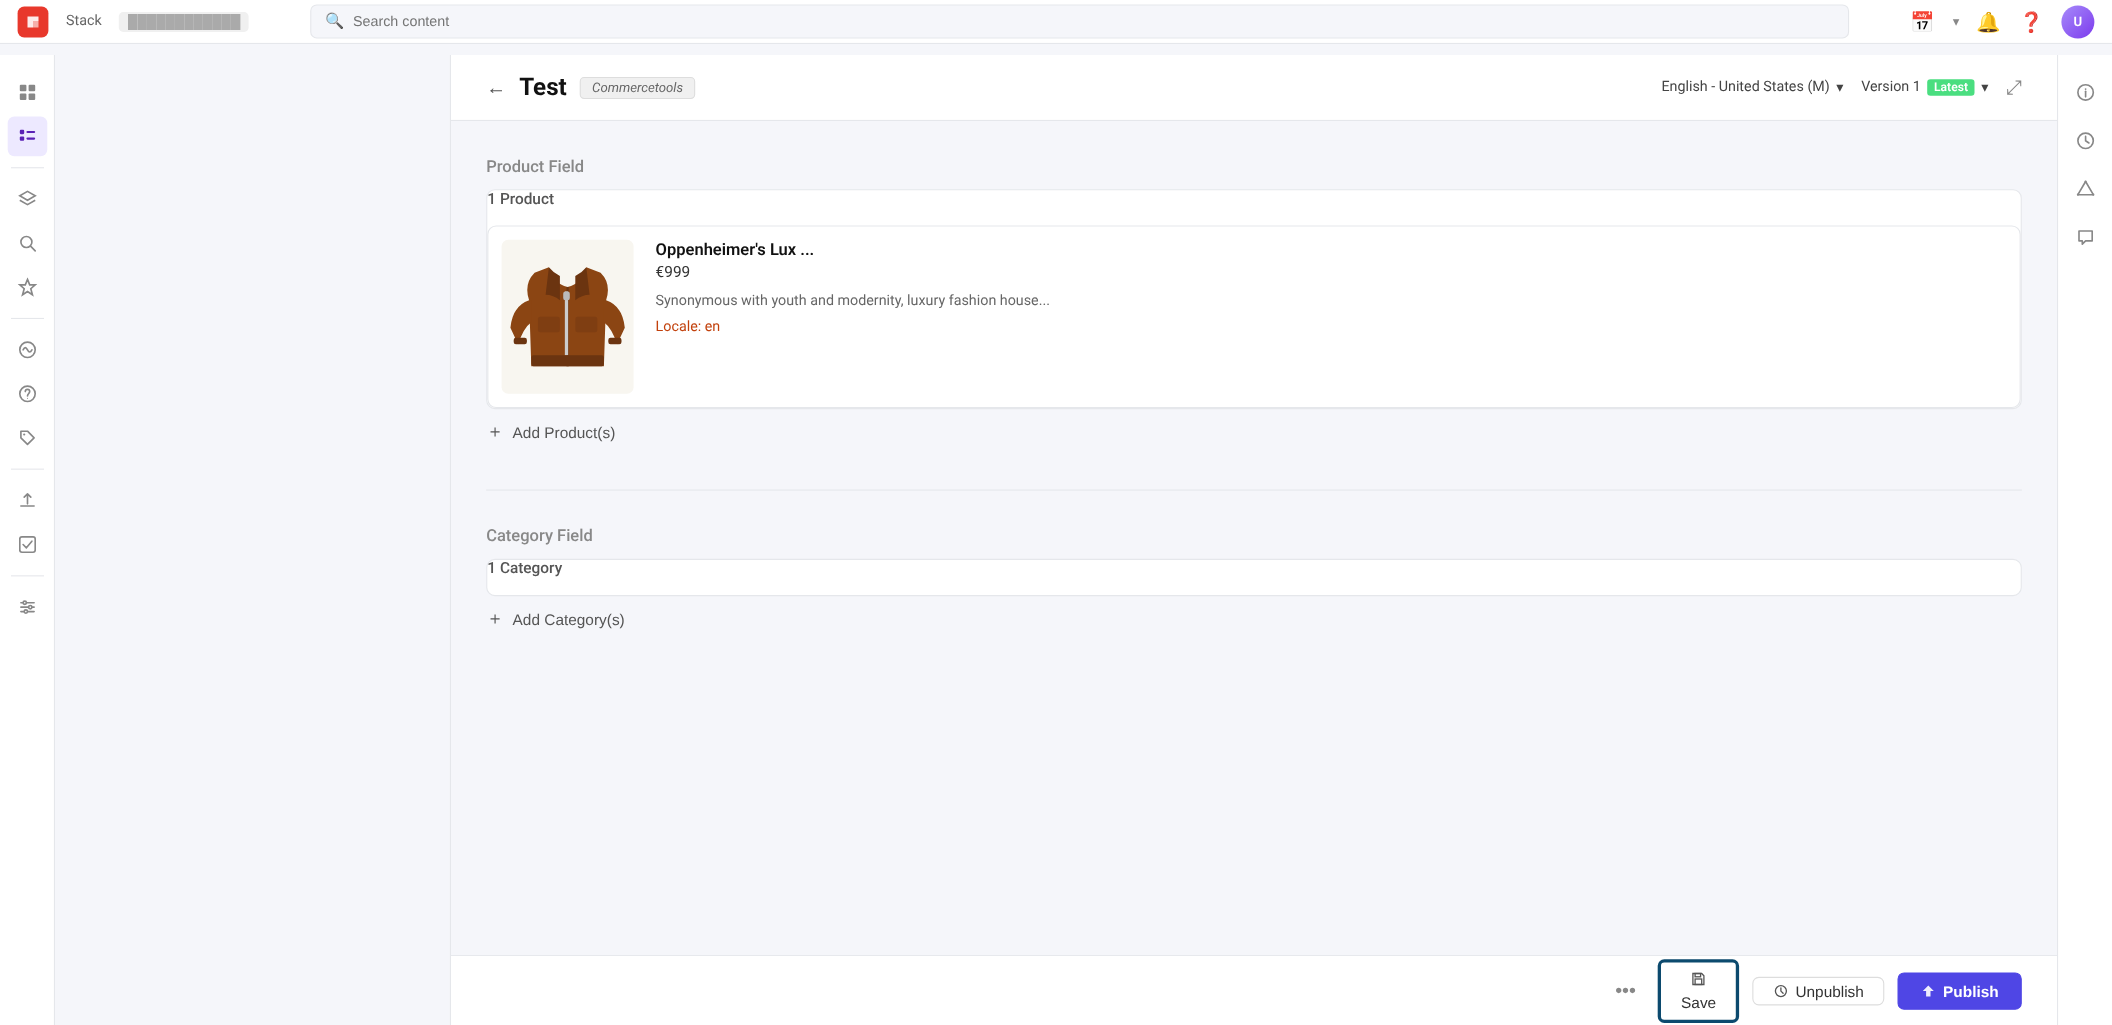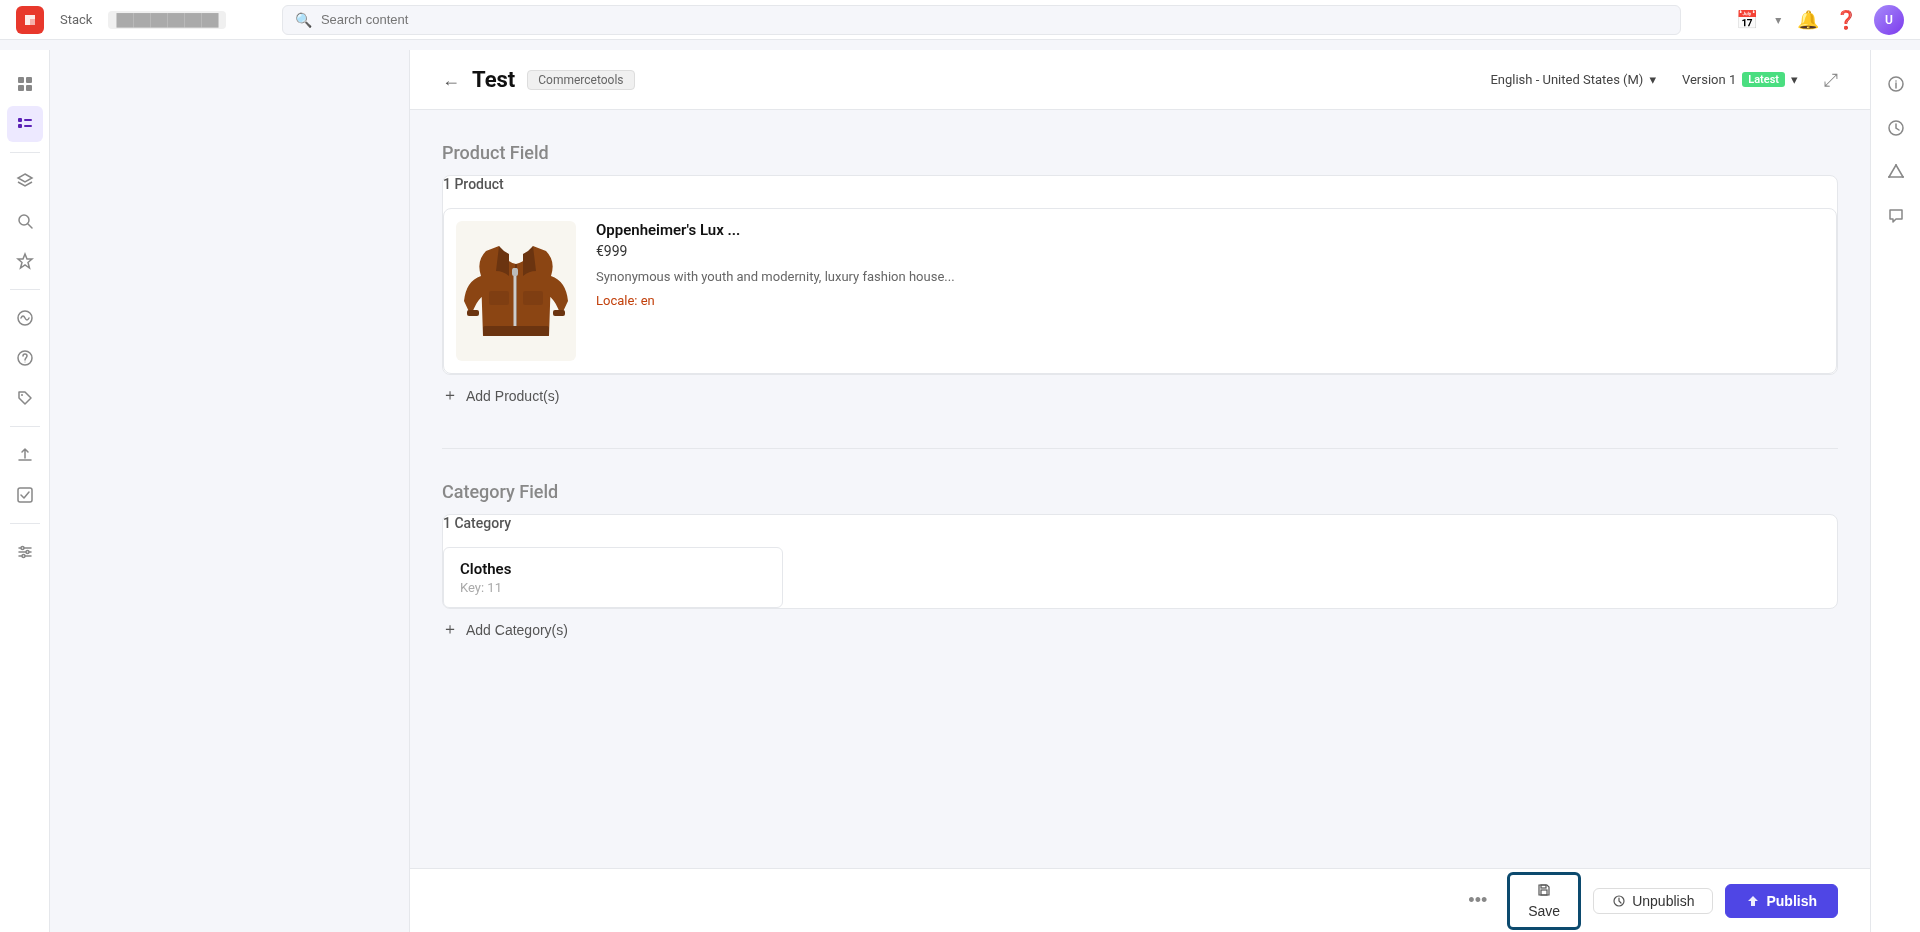"Commercetools" .content-badge { font-style: none -> italic }
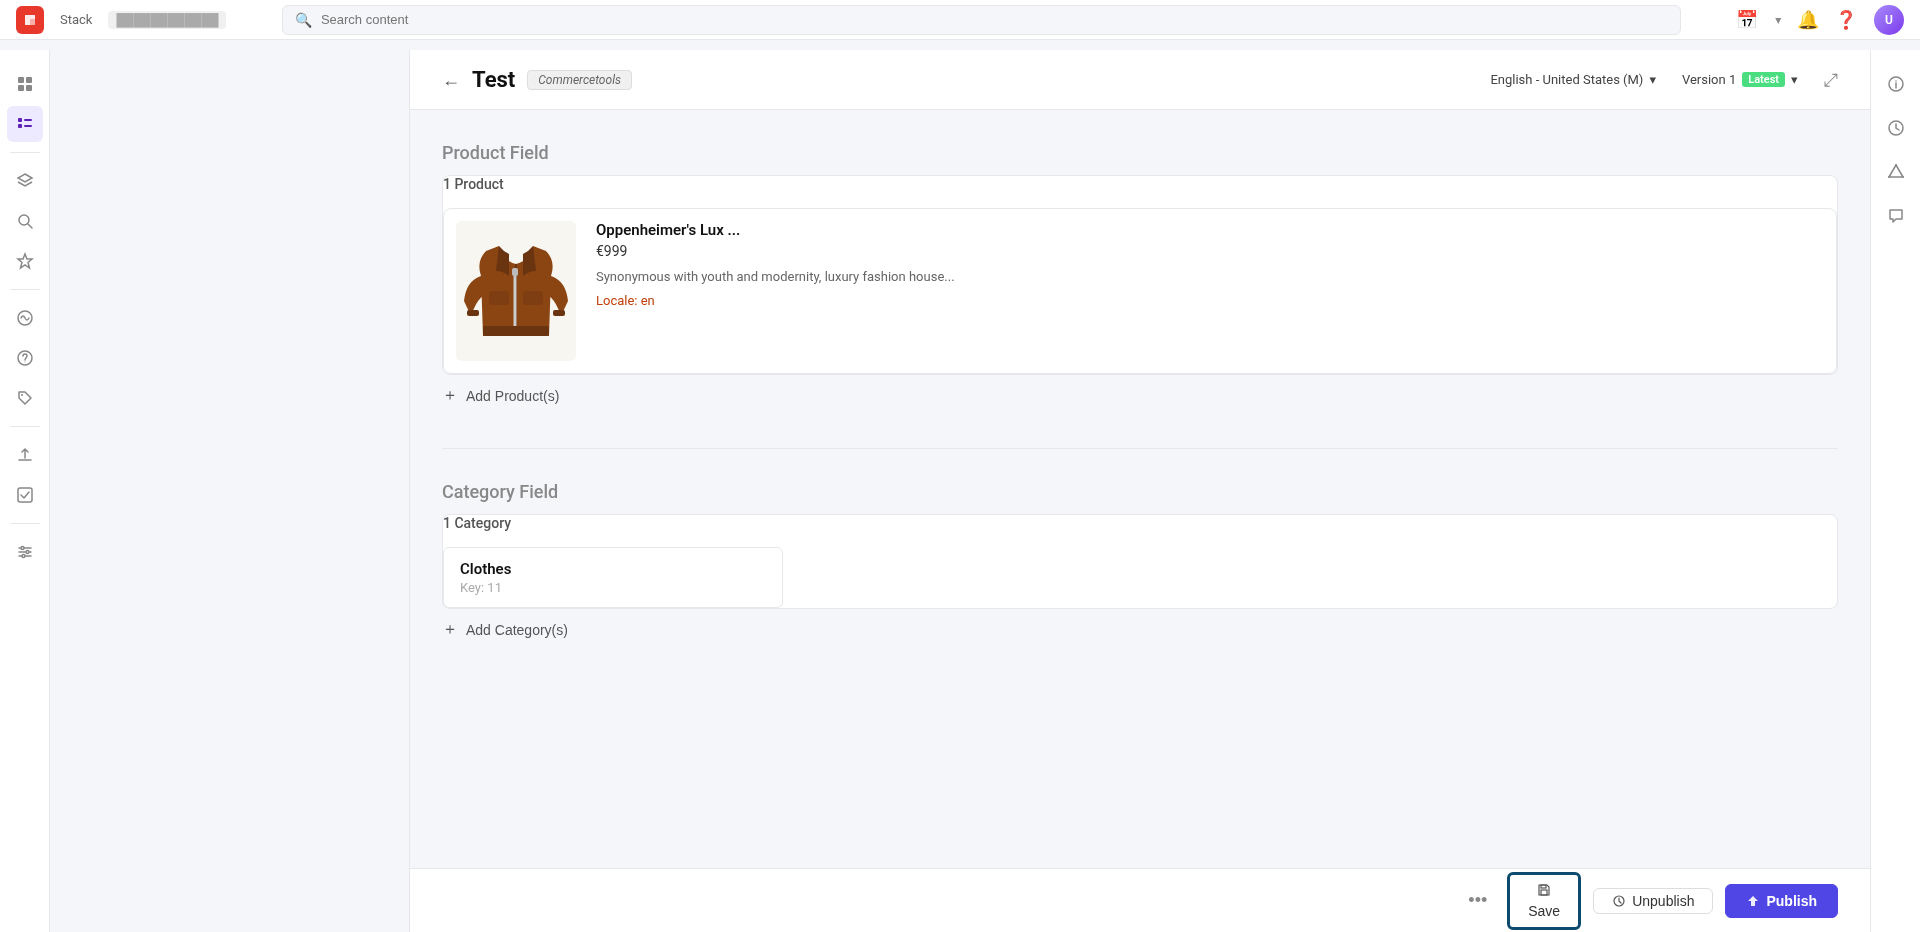"English - United States (M)" .content-header-right { gap: 26px -> 16px }
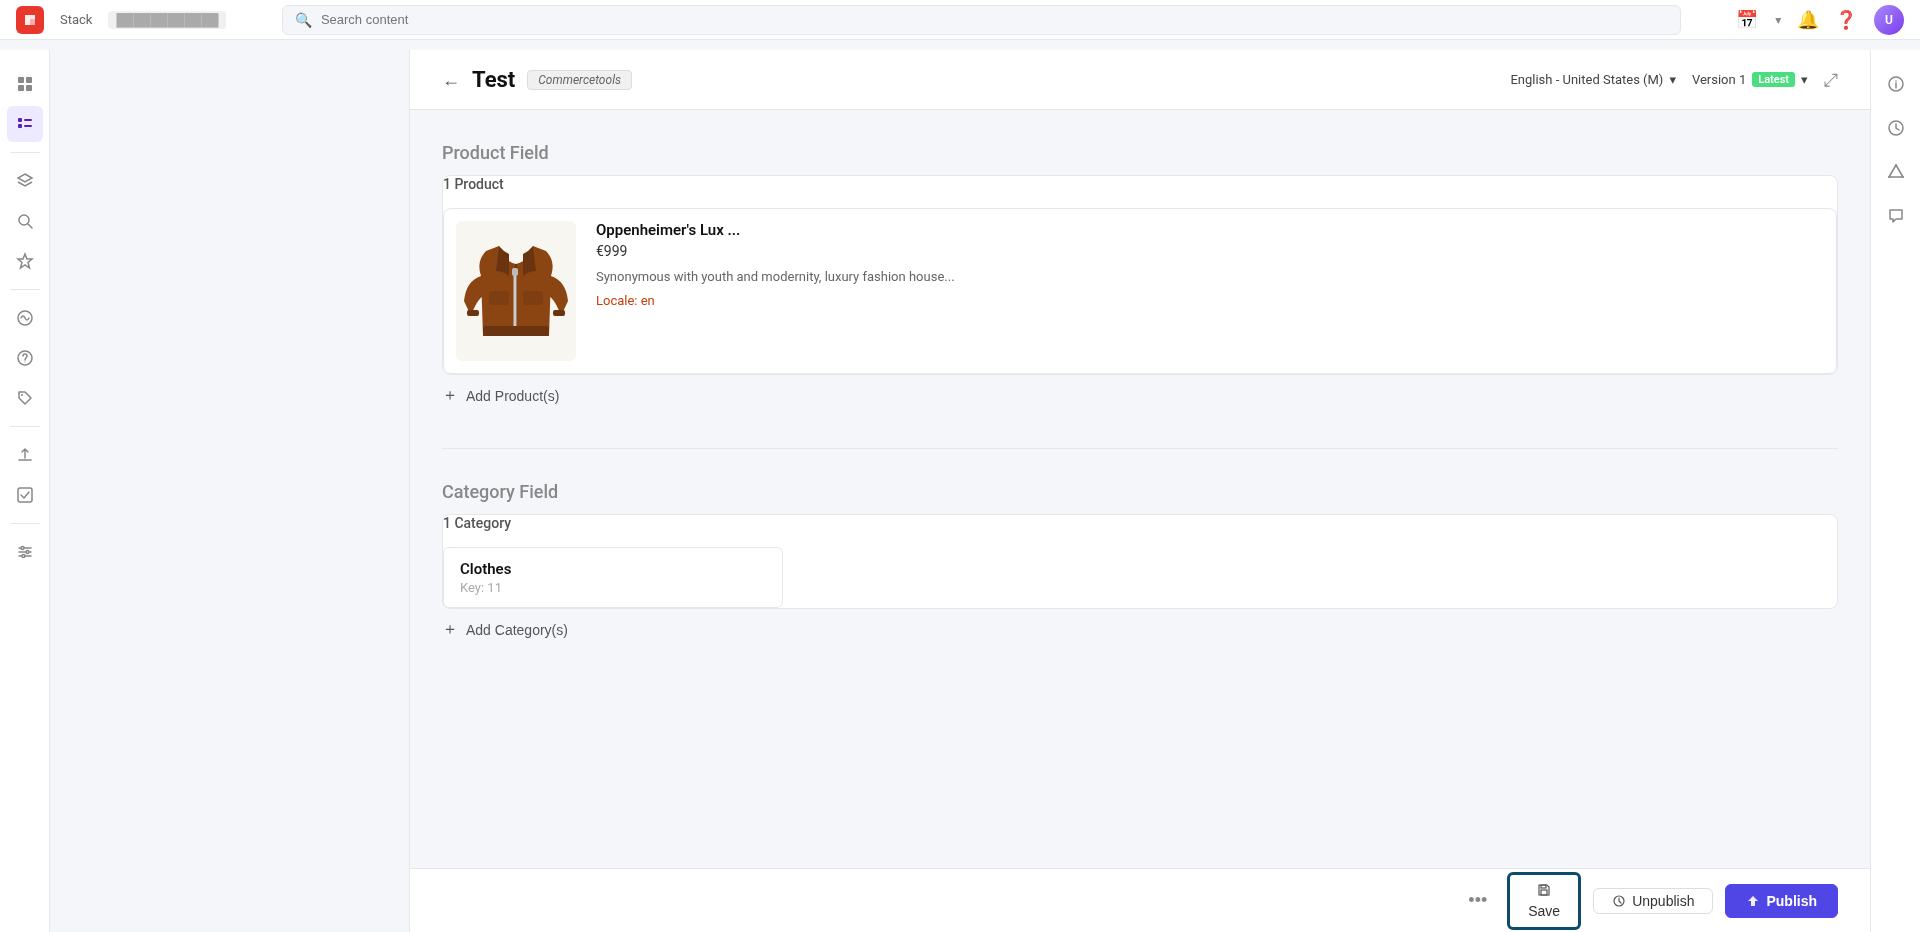"Product Field" .section-label { font-size: 18px -> 15px }
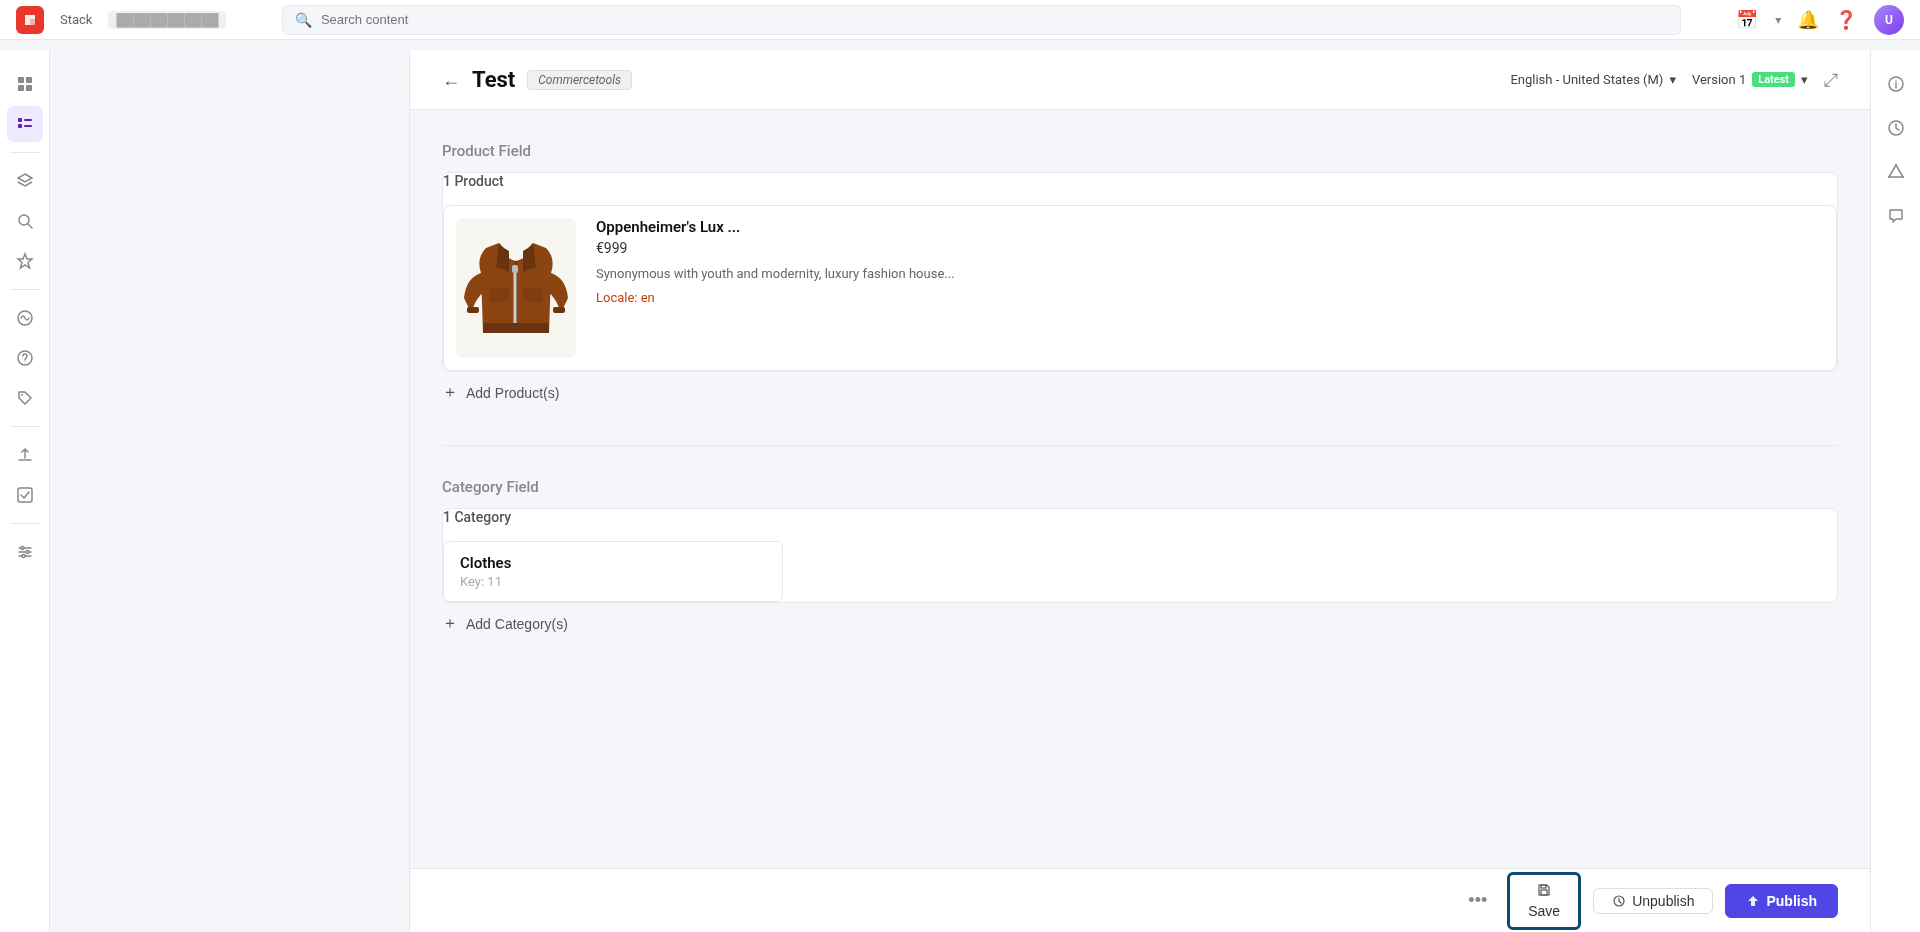"Clothes" div.category-item { html: <div> <div>Clothes</div> <div>Key: 11</div> </div> -> none }
